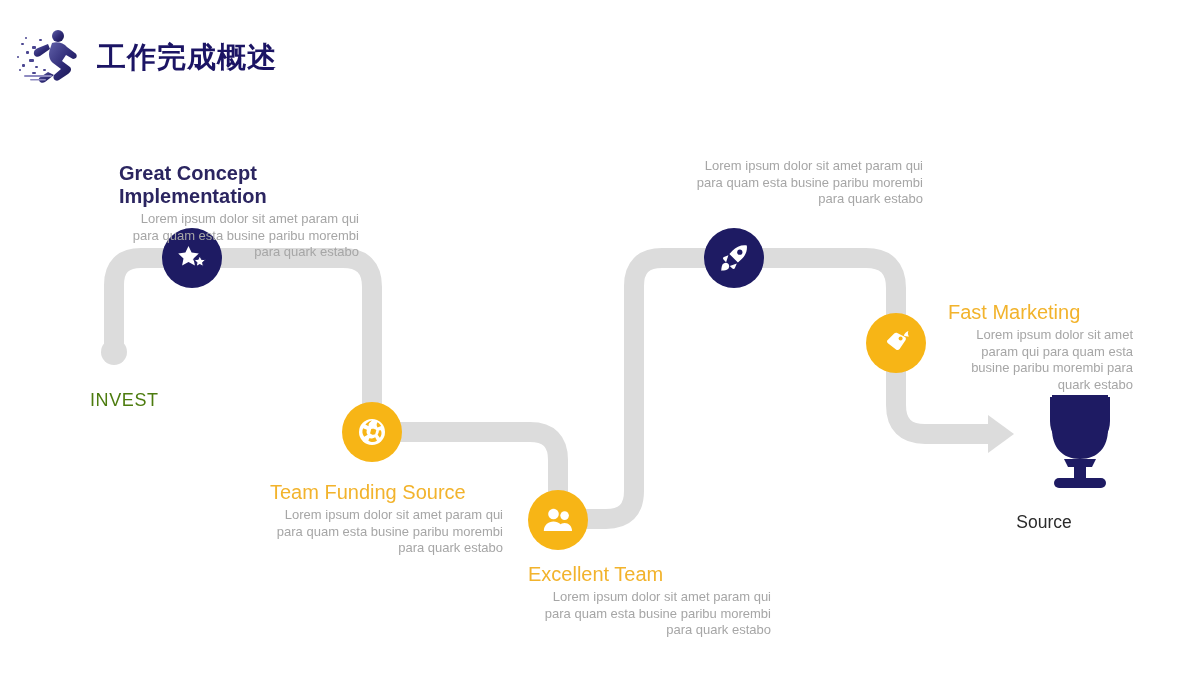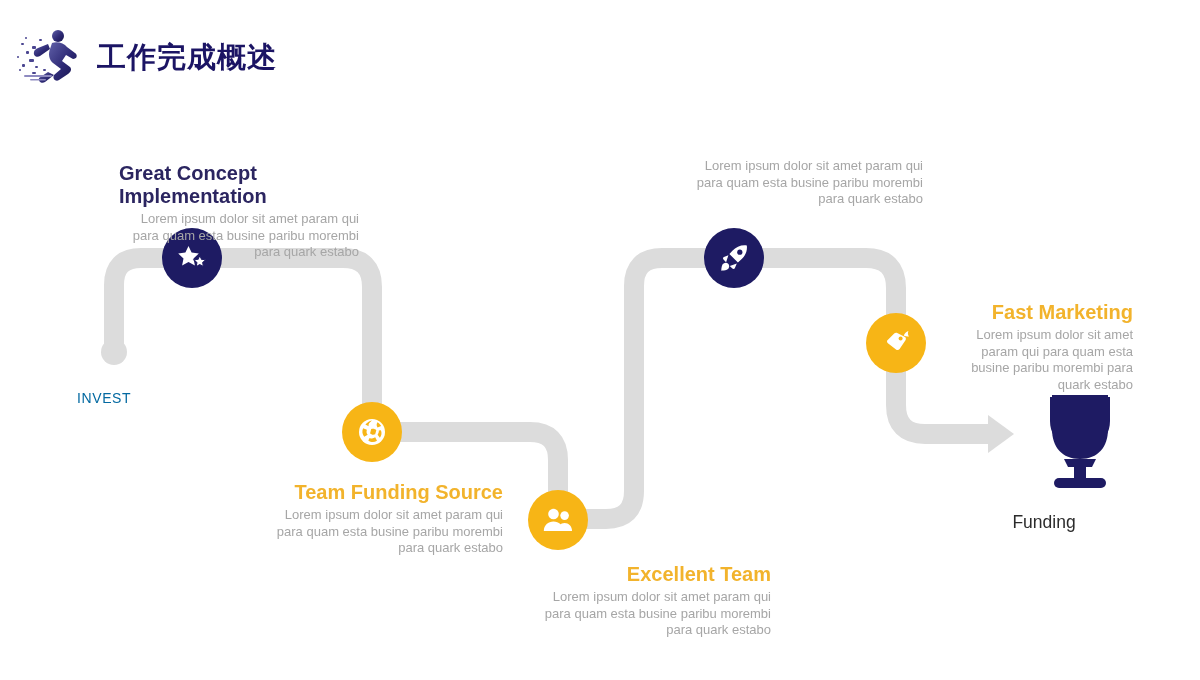"Fast Marketing" .block.amber-title .blk-title { font-weight: 700 -> 400; text-align: right -> none }
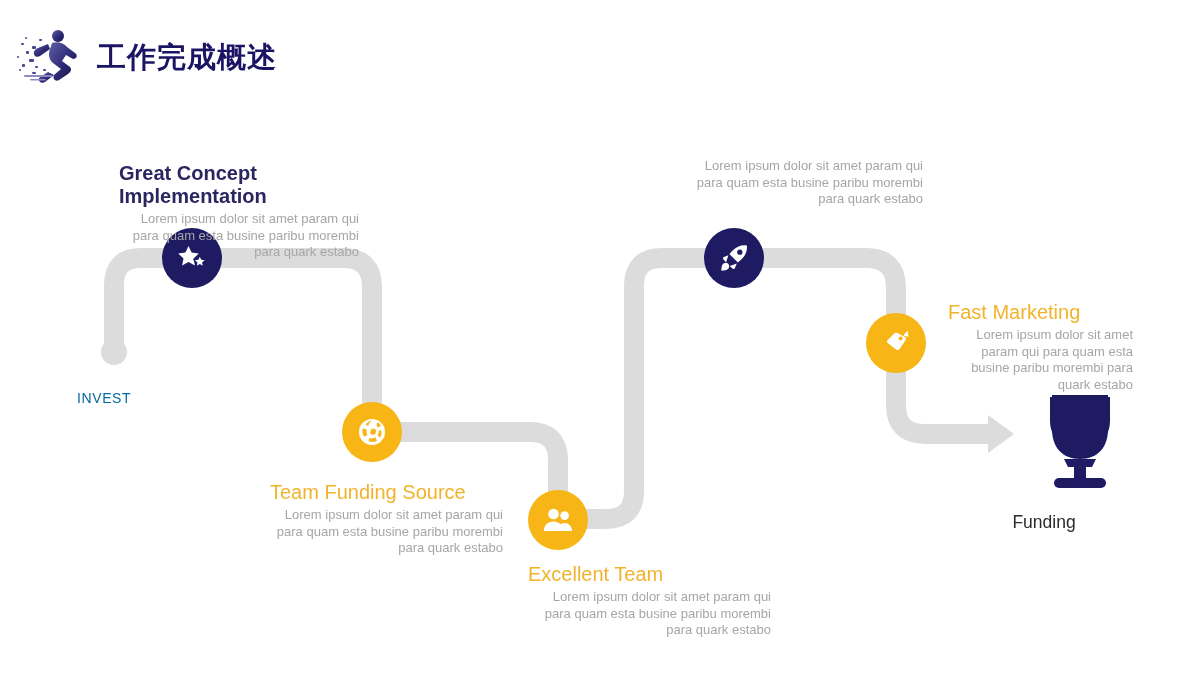"INVEST" .invest-label { color: #0369a1 -> #4d7c0f; font-size: 14px -> 18px; left: 77px -> 90px }
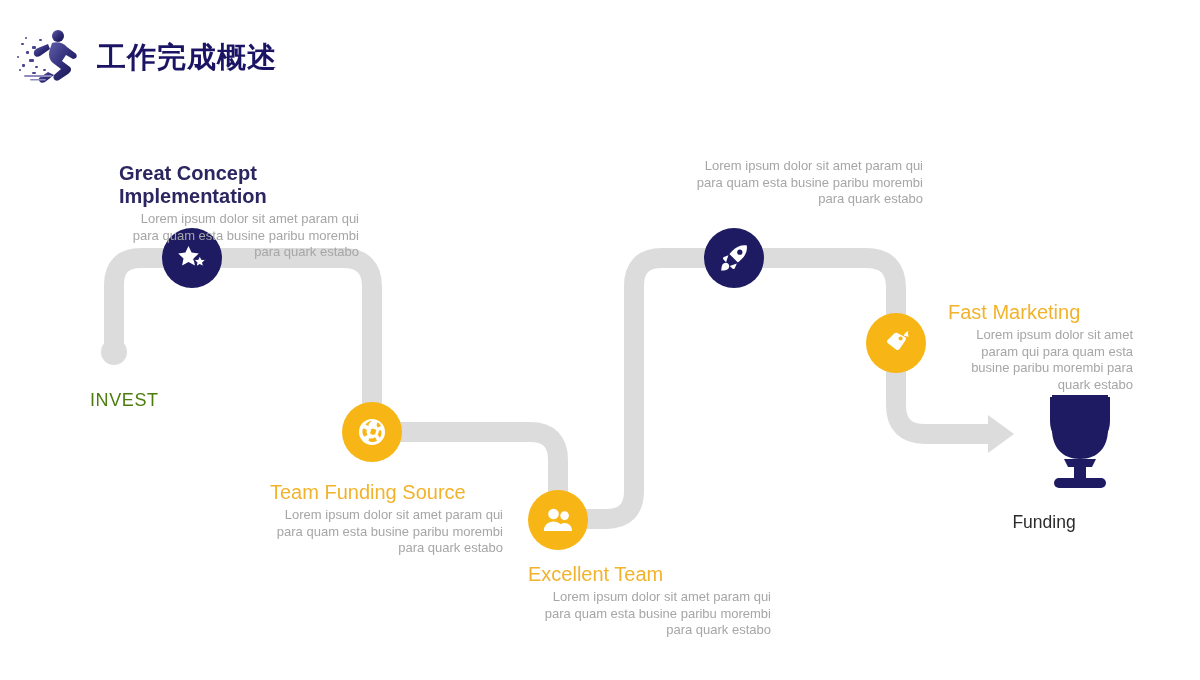"Funding" div.success-label { text: Funding -> Source }
